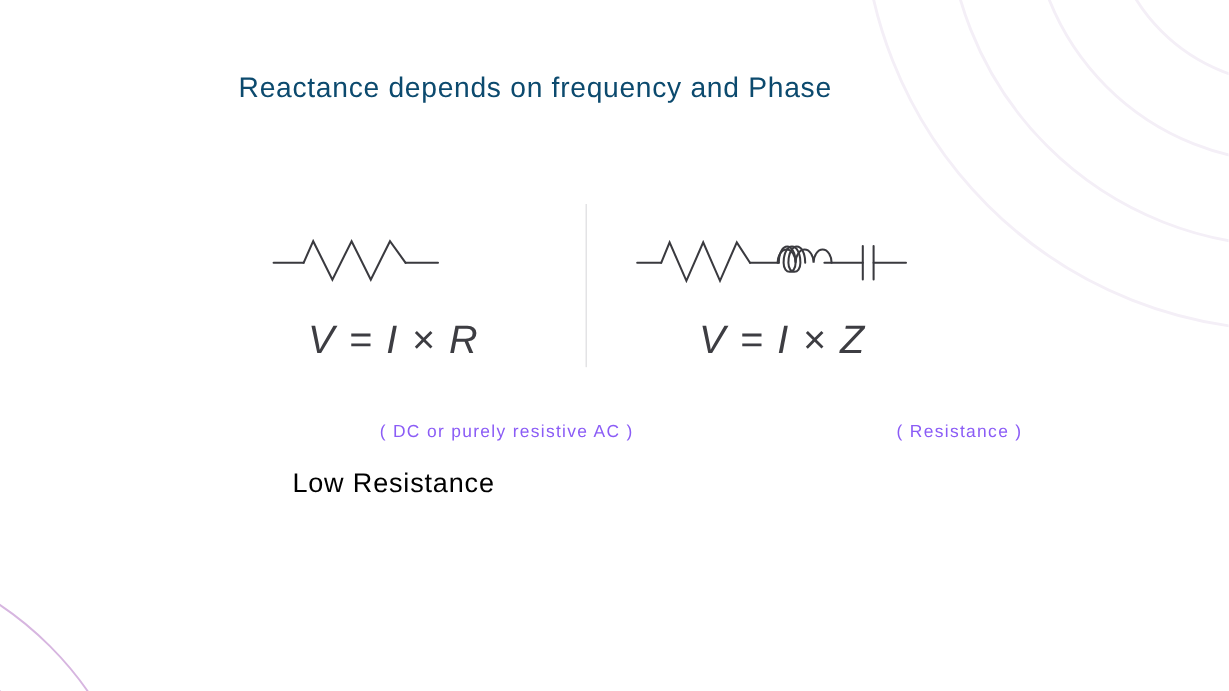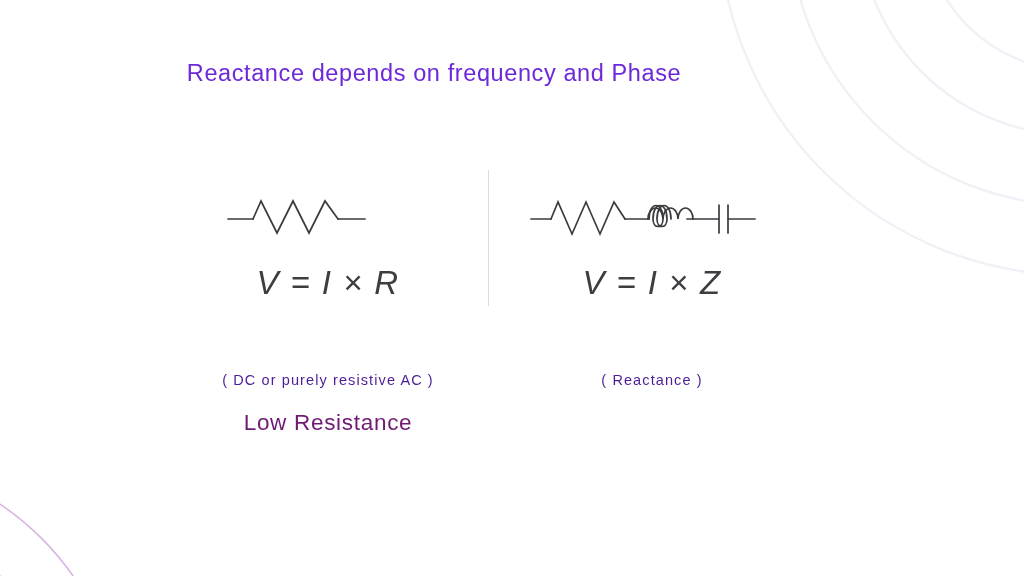"Reactance depends on frequency and" #title { color: #6d28d9 -> #0c4a6e; padding-left: none -> 12px }
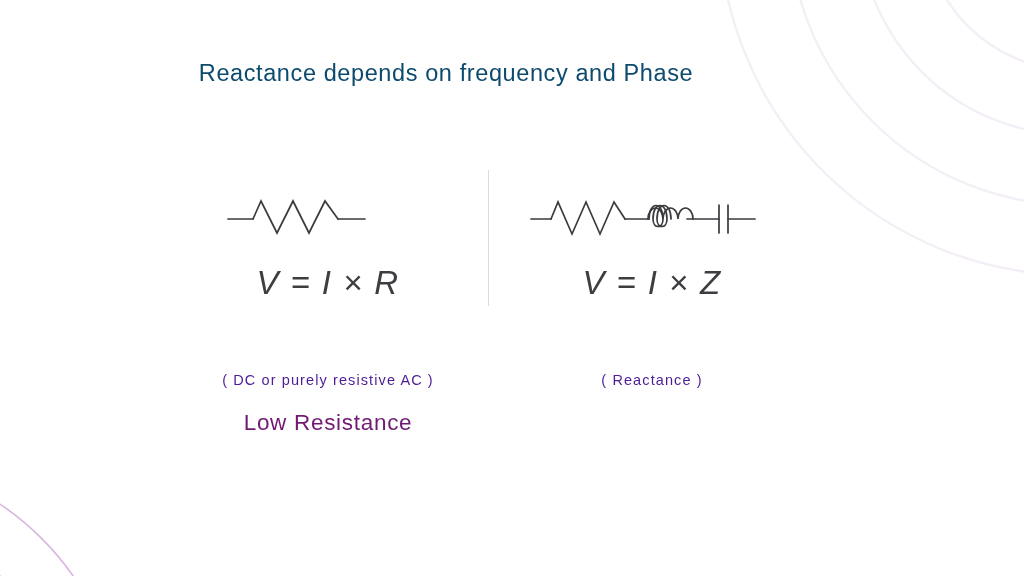"( DC or purely resistive" .subnote { color: #4c1d95 -> #8b5cf6; margin-top: 70px -> 50px; text-align: none -> right }
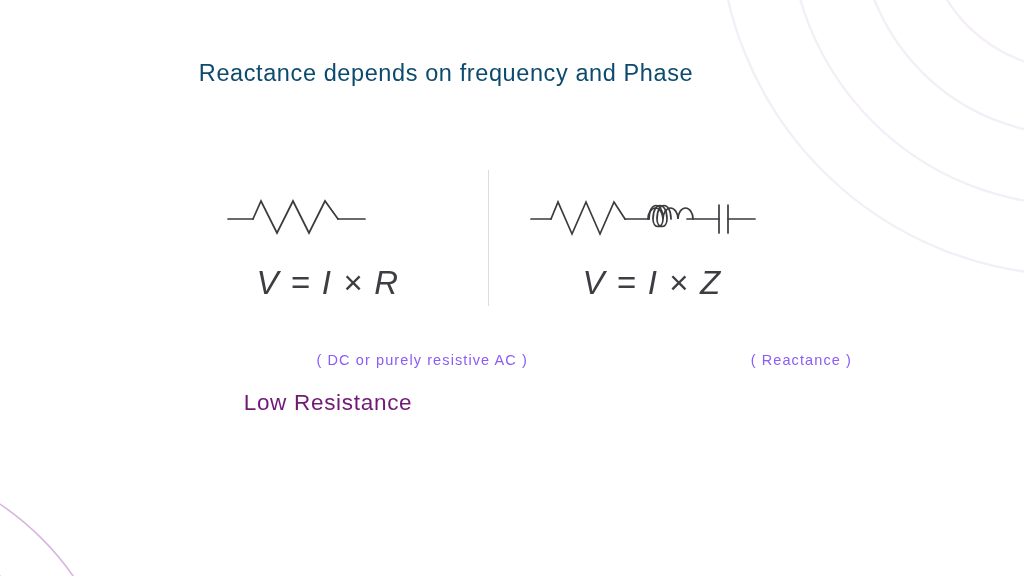"( Reactance )" div.subnote { text: Reactance -> Resistance }
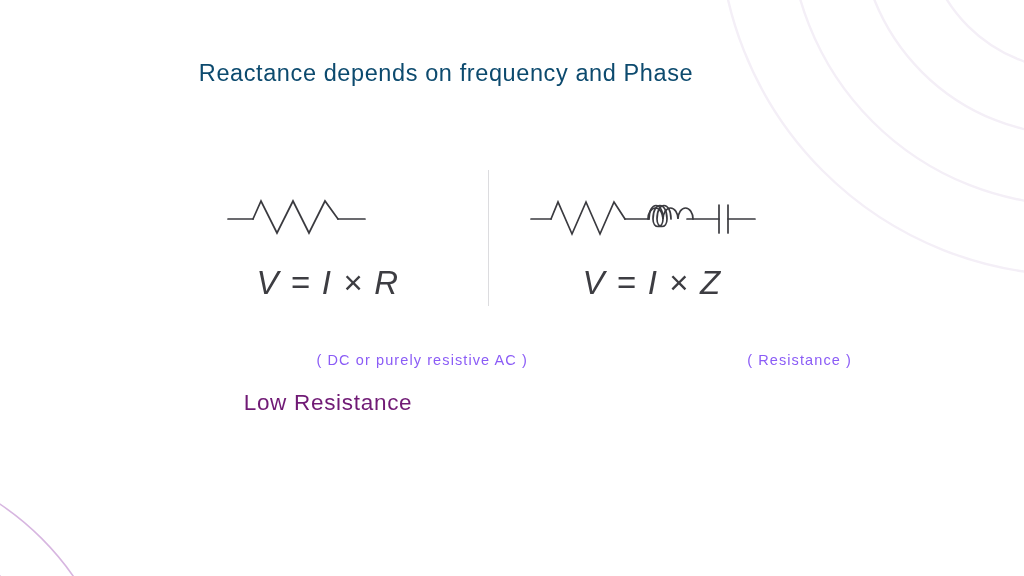"Low Resistance" .caption { color: #701a75 -> #000000 }
